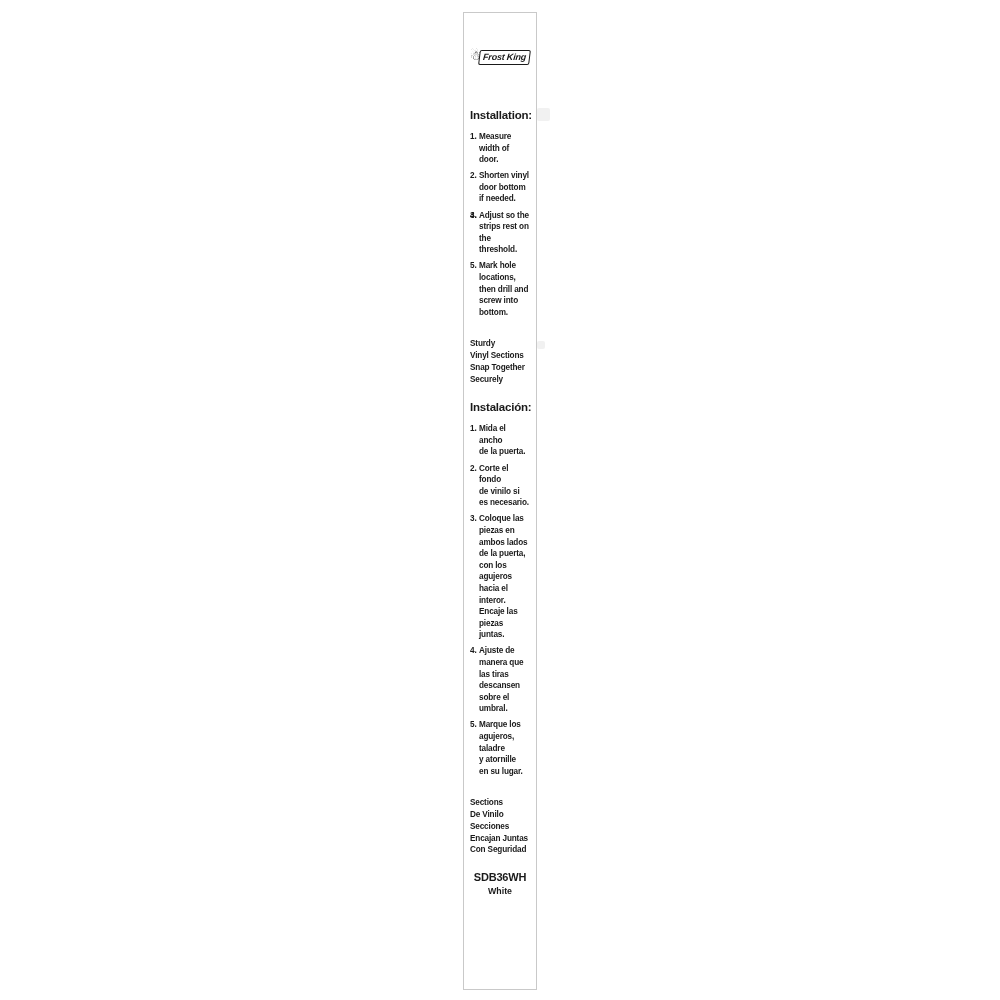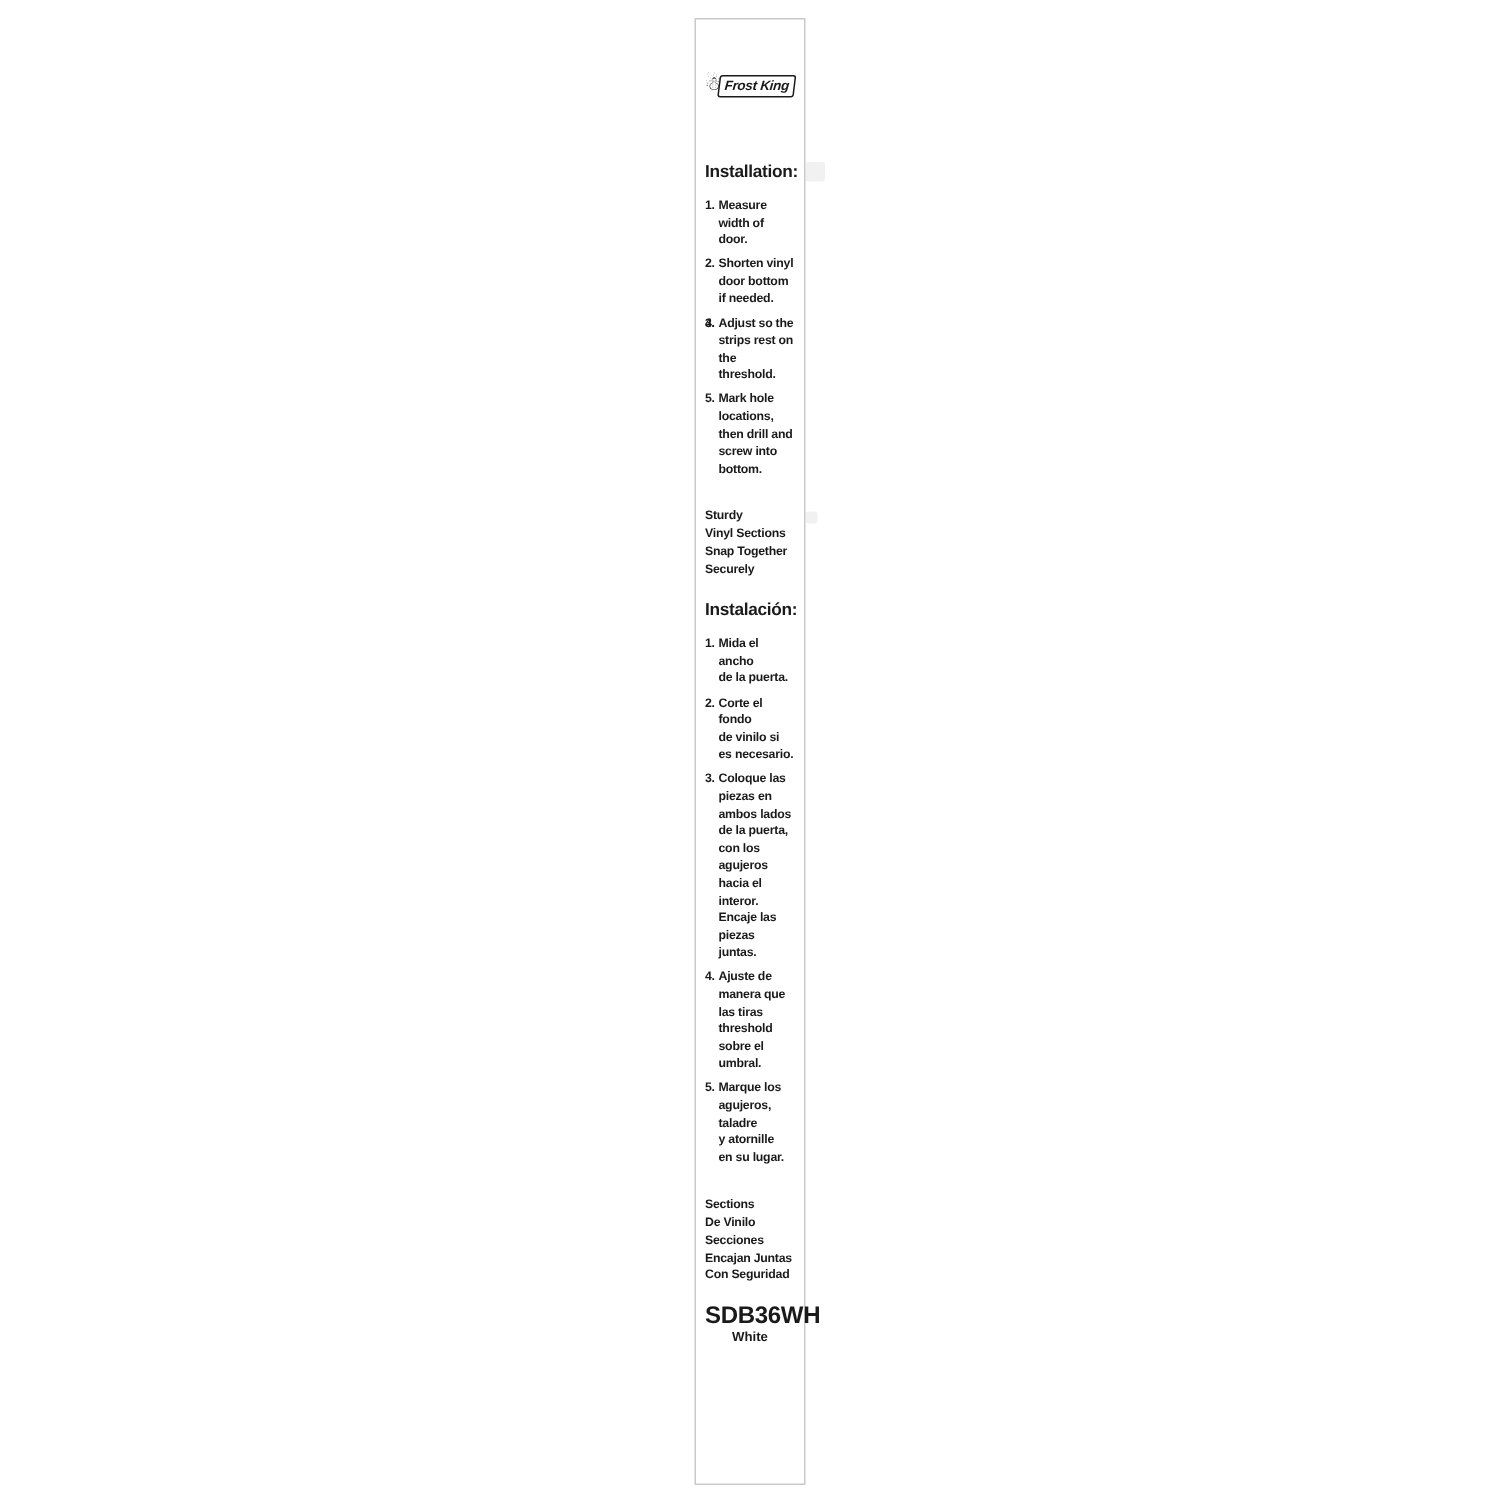"threshold" div.ln { text: threshold -> descansen }
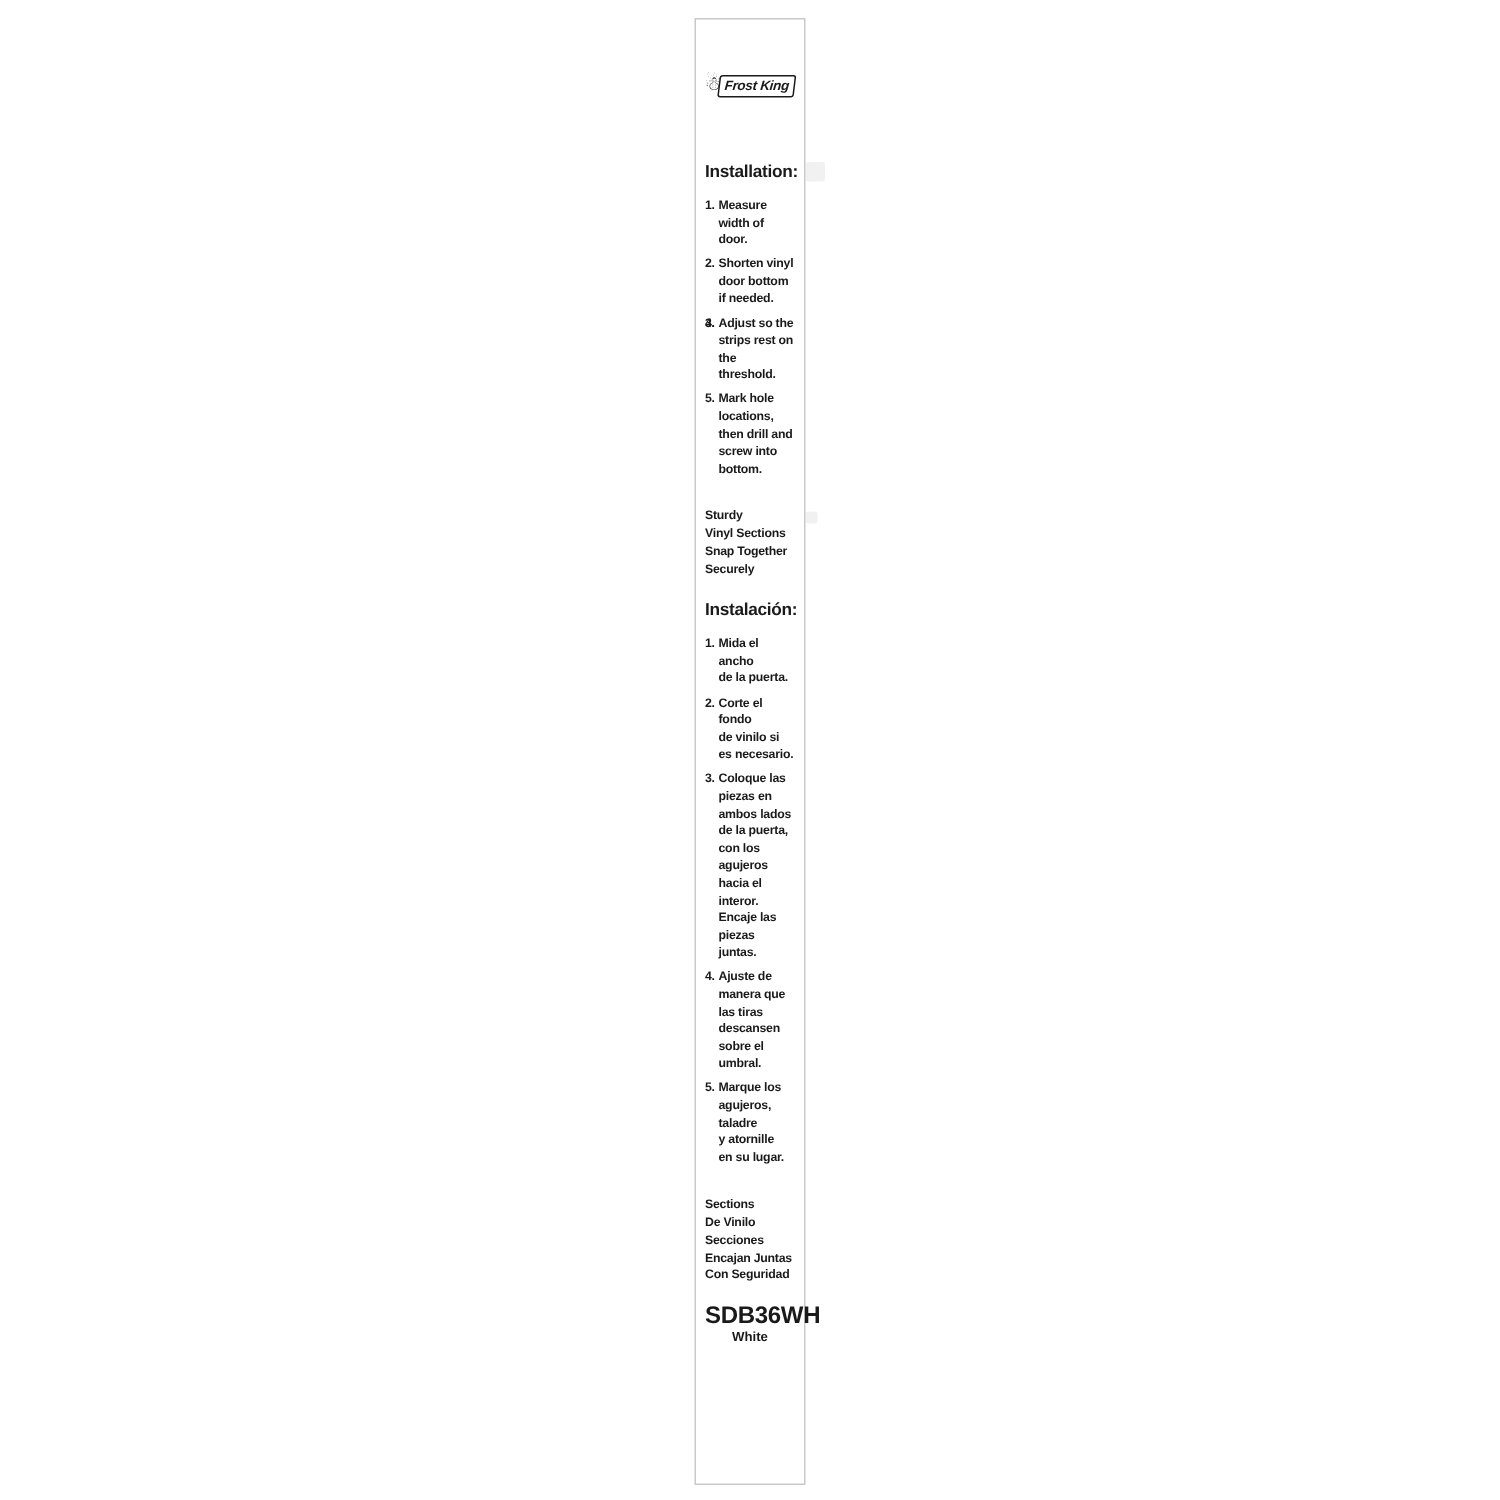"SDB36WH" .product-code { font-size: 16px -> 11px }
